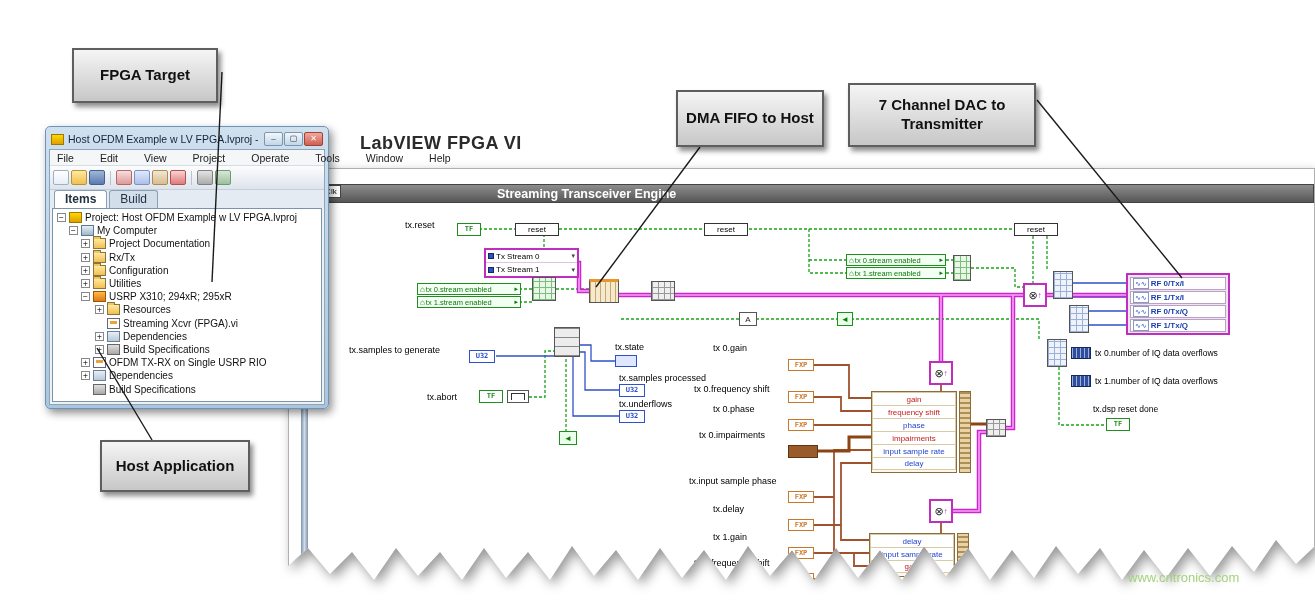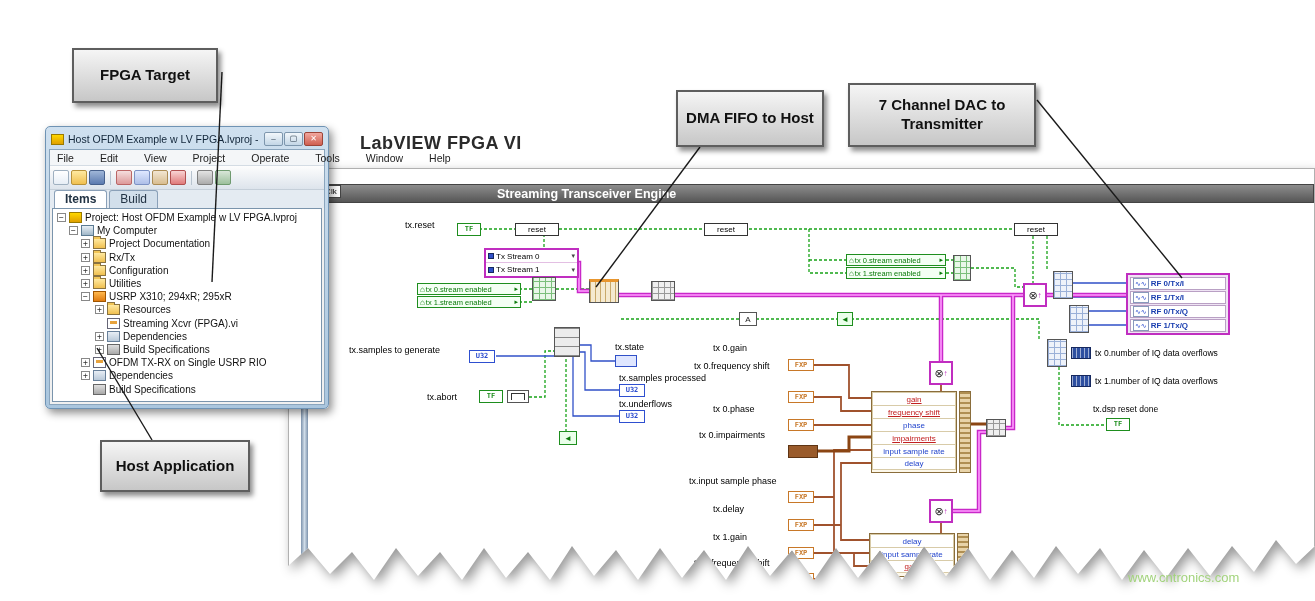"tx 0.frequency shift" div.lv-label { top: 191px -> 214px }
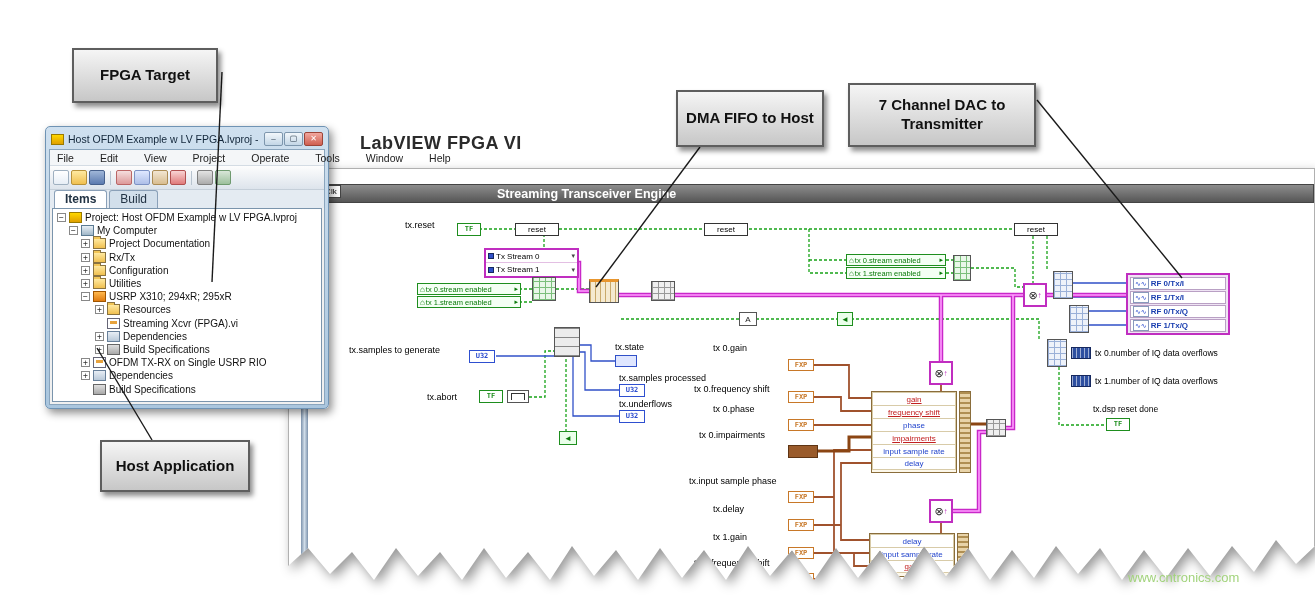"gain" .crow.red { text-decoration: underline -> none }
